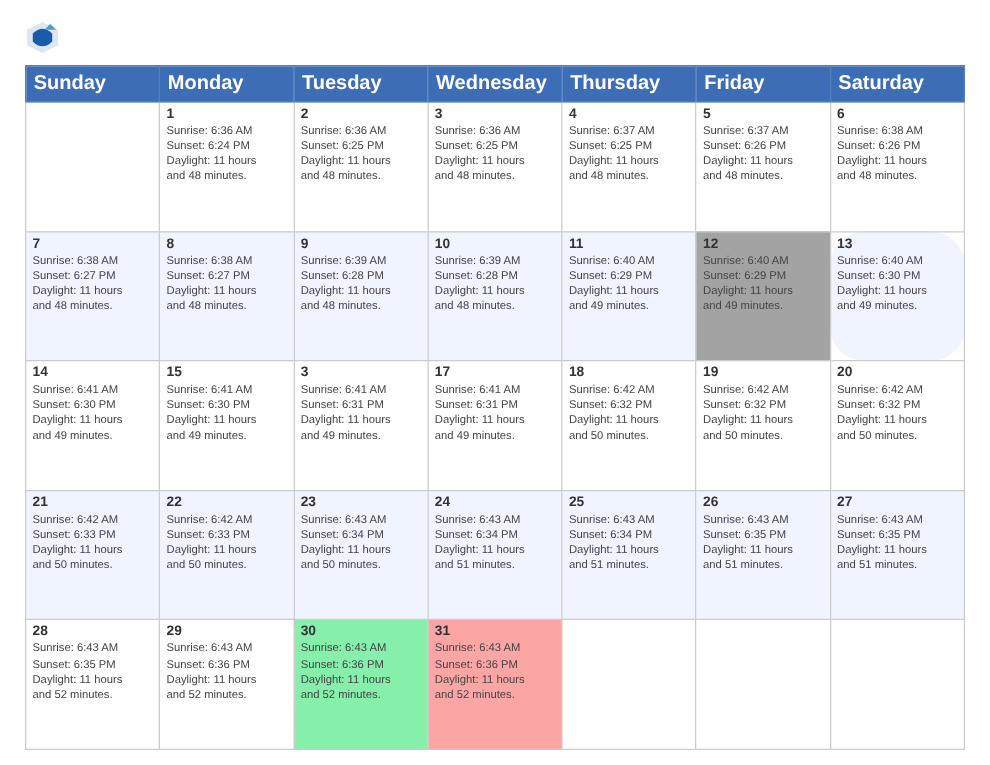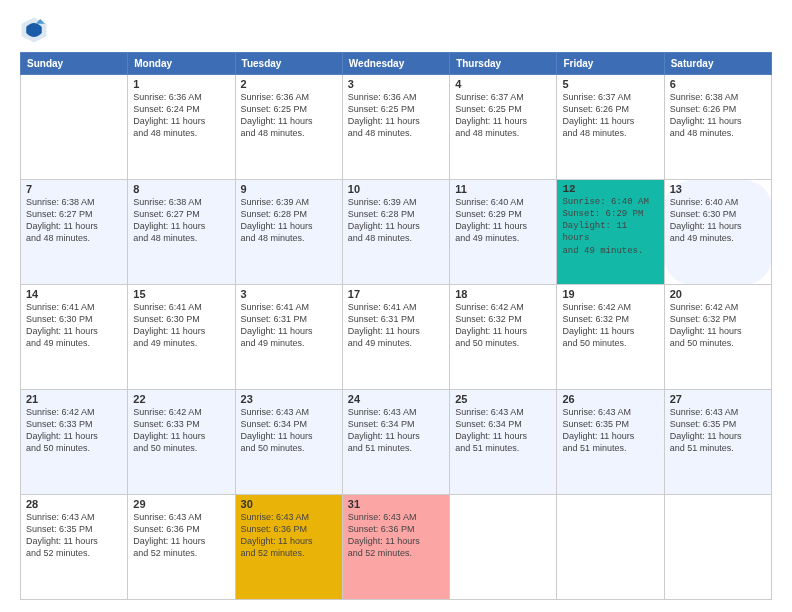"Sunday" .calendar th { font-size: 10px -> 16px }
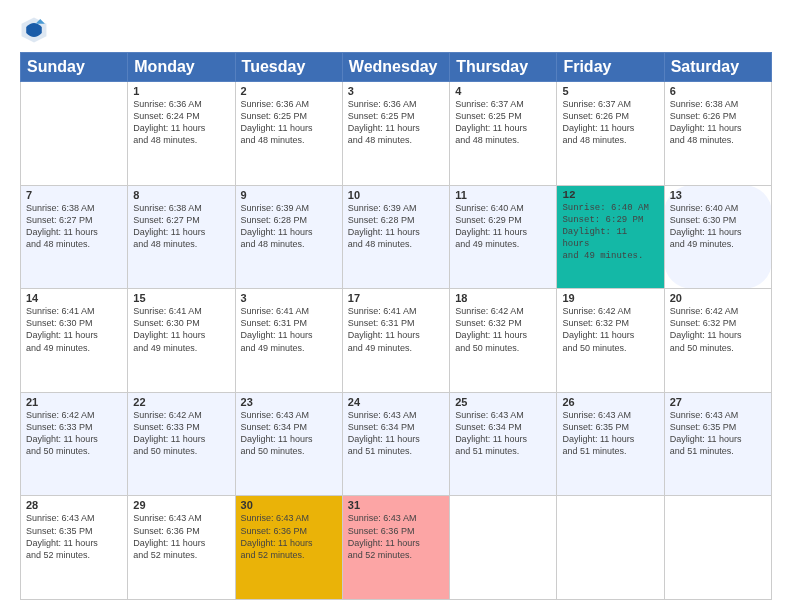"12" td { background-color: #14b8a6 -> #a3a3a3; font-family: Liberation Mono, monospace -> none }
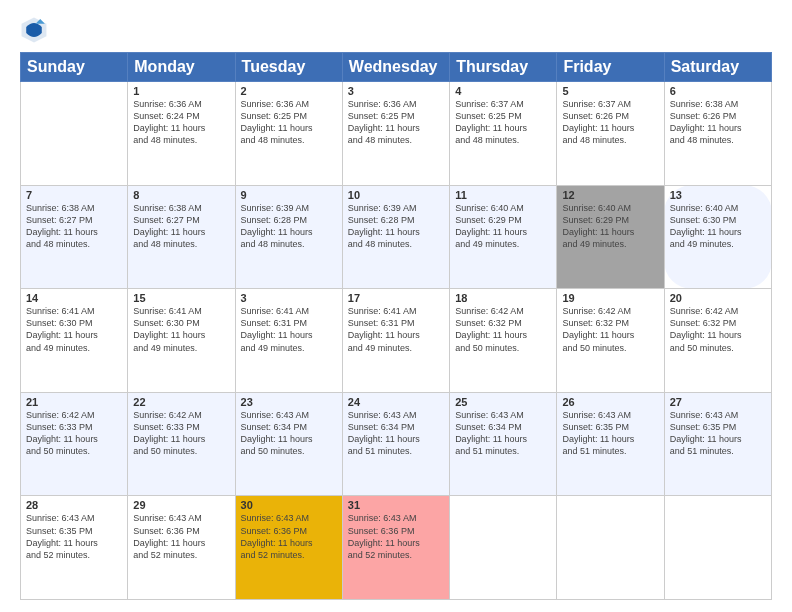"30" td { background-color: #eab308 -> #86efac }
